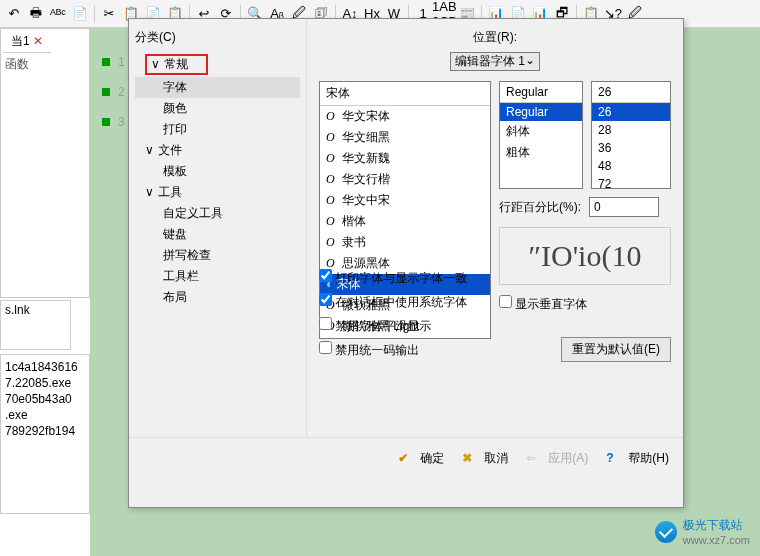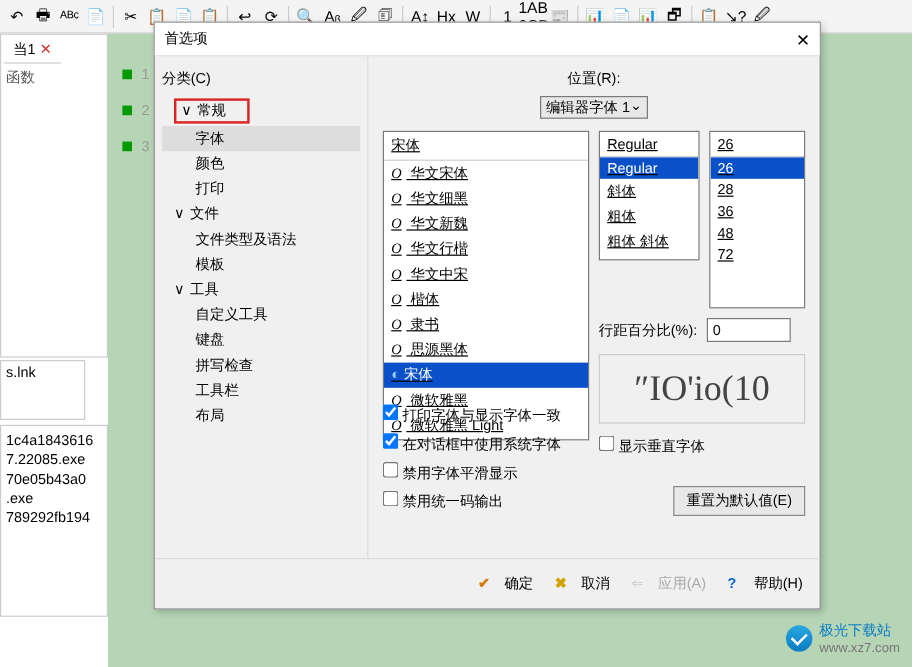"首选项" div.dlg-title { html: <div> <span>首选项</span> <span>✕</span> </div> -> none }
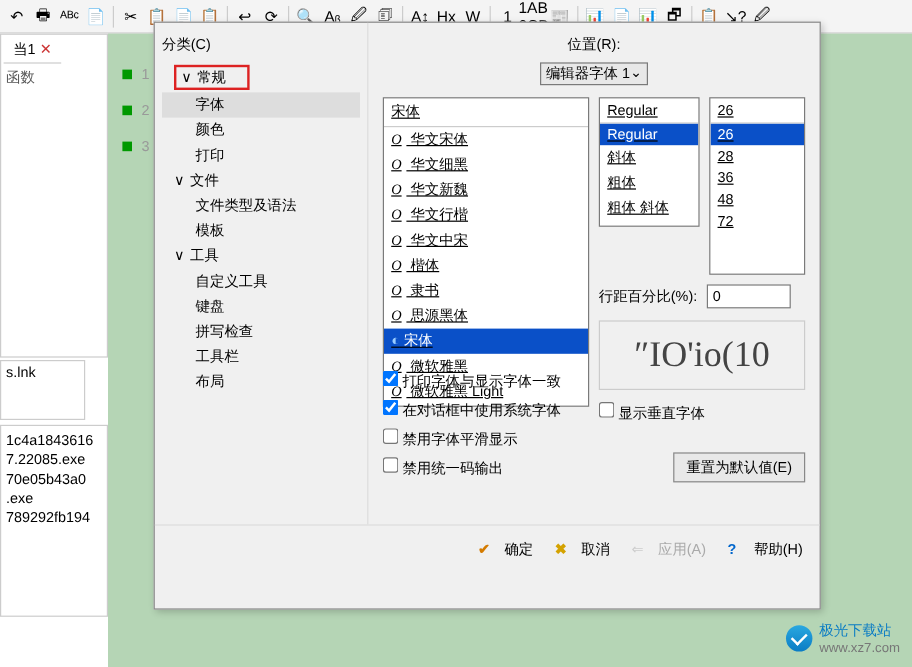"宋体" .listbox { text-decoration: underline -> none }
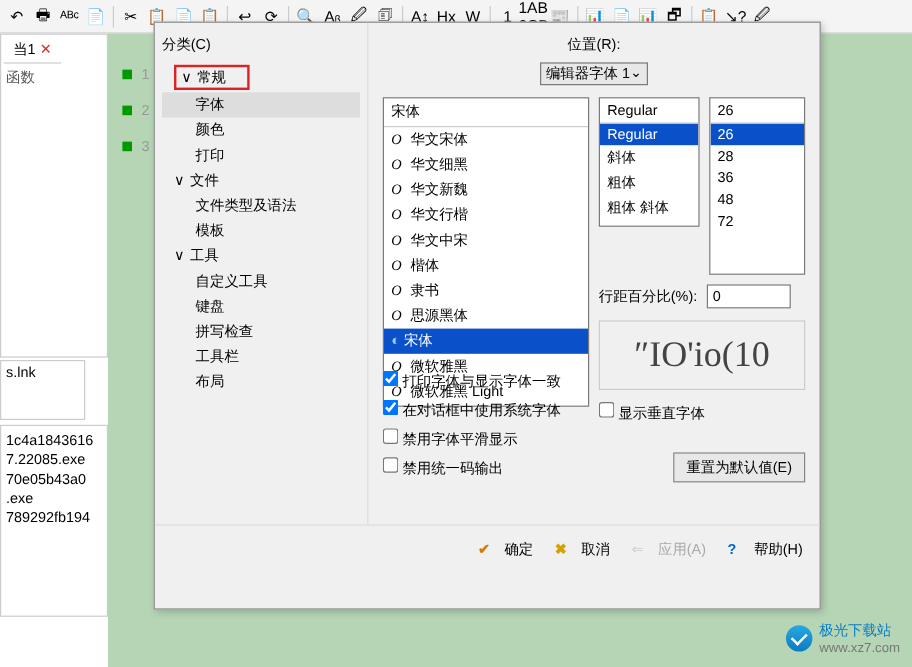"26" .sizelist { height: 148px -> 108px }
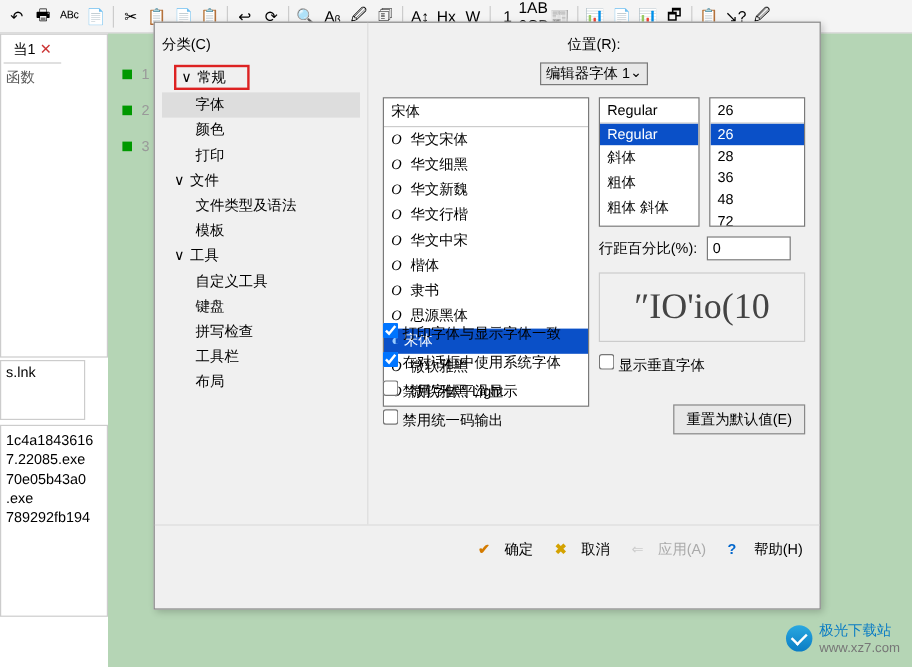"文件类型及语法" div.tree-item { html: <div>文件类型及语法</div> -> none }
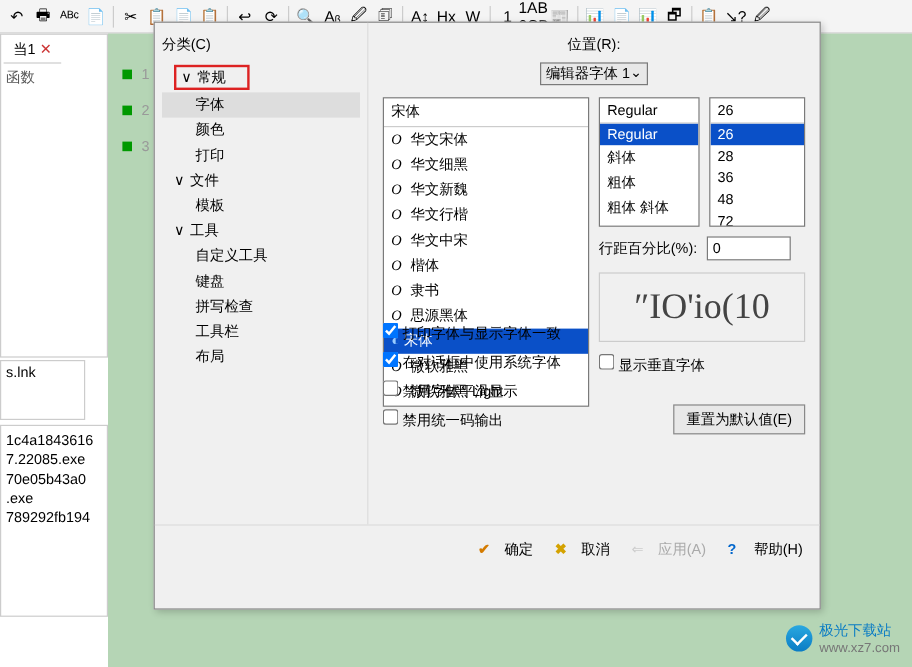"粗体 斜体" div.lb-item { html: <div>粗体 斜体</div> -> none }
